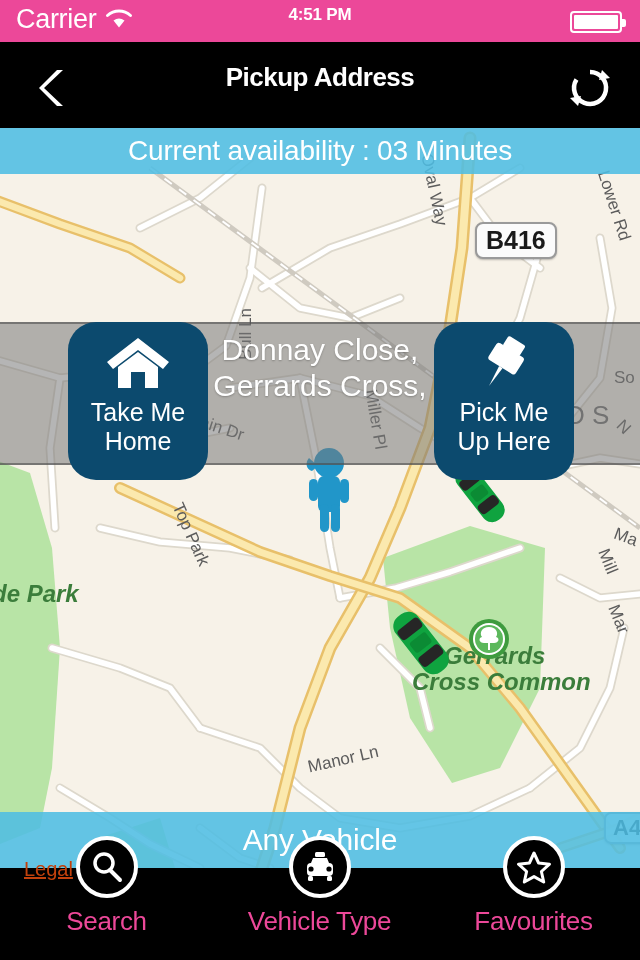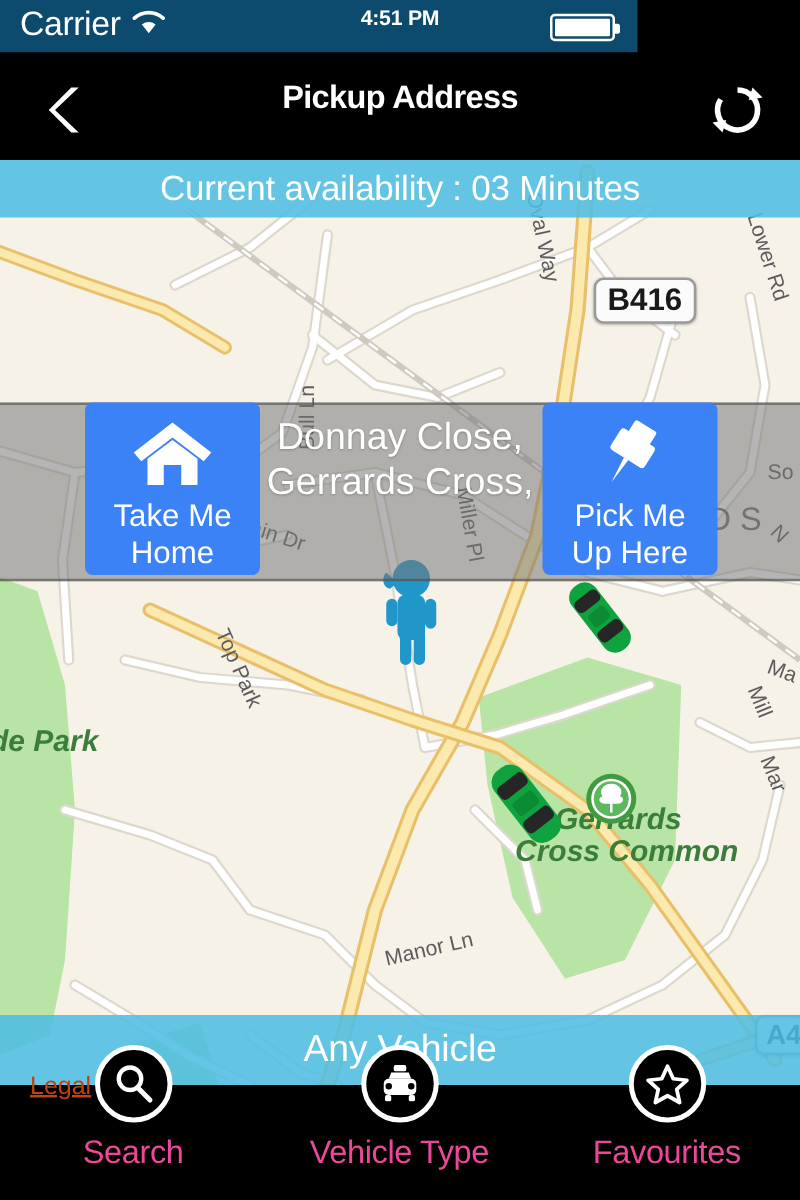"Carrier" .statusbar { background: #0c4a6e -> #ec4899; width: 510px -> 640px }
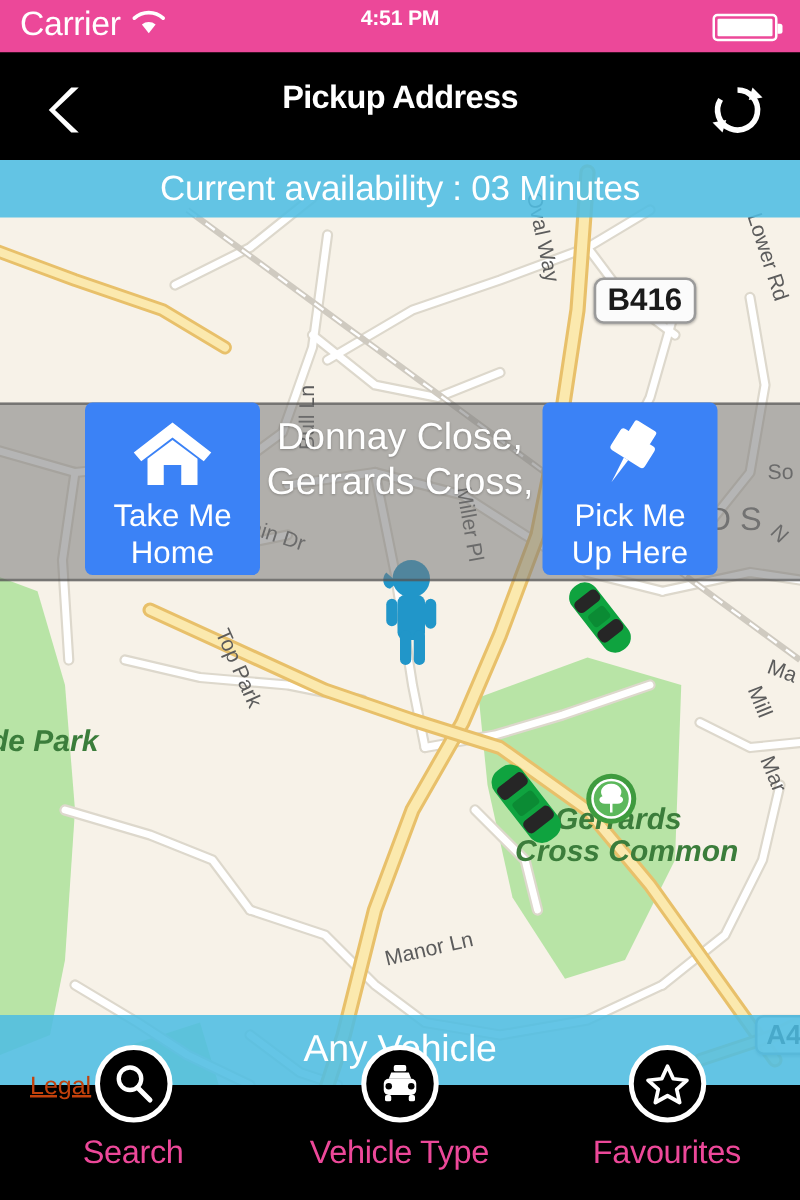"Take Me" .actionbtn { background: #3b82f6 -> #0c4a6e; border-radius: 6px -> 28px; height: 138px -> 158px }
